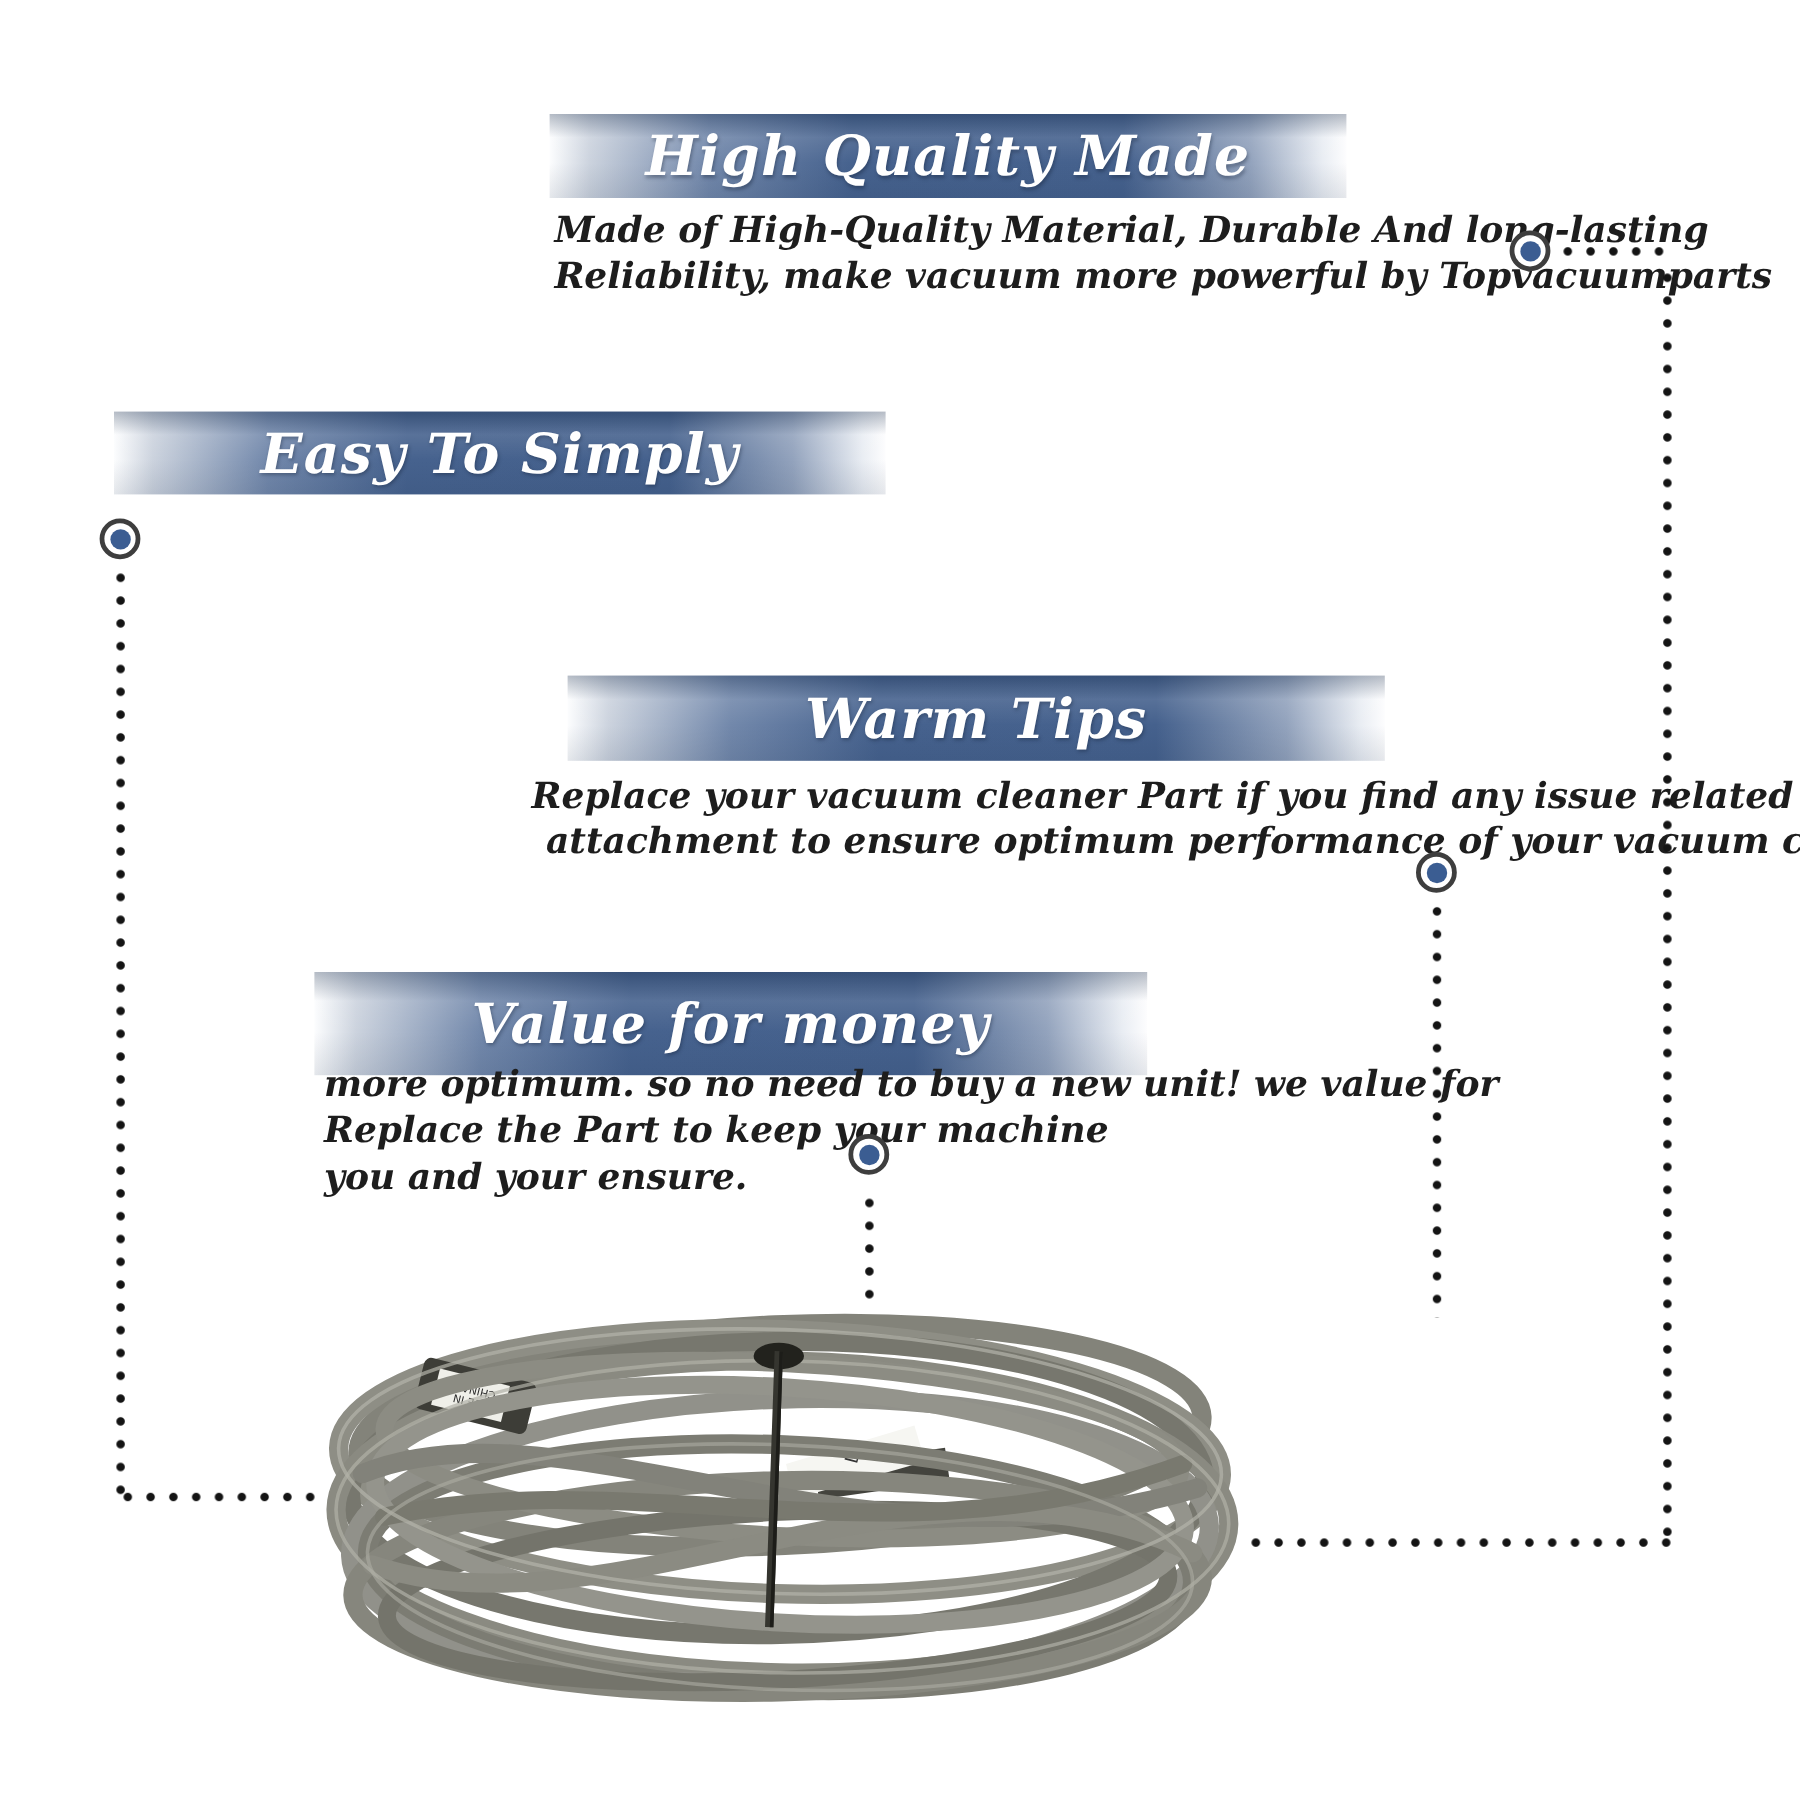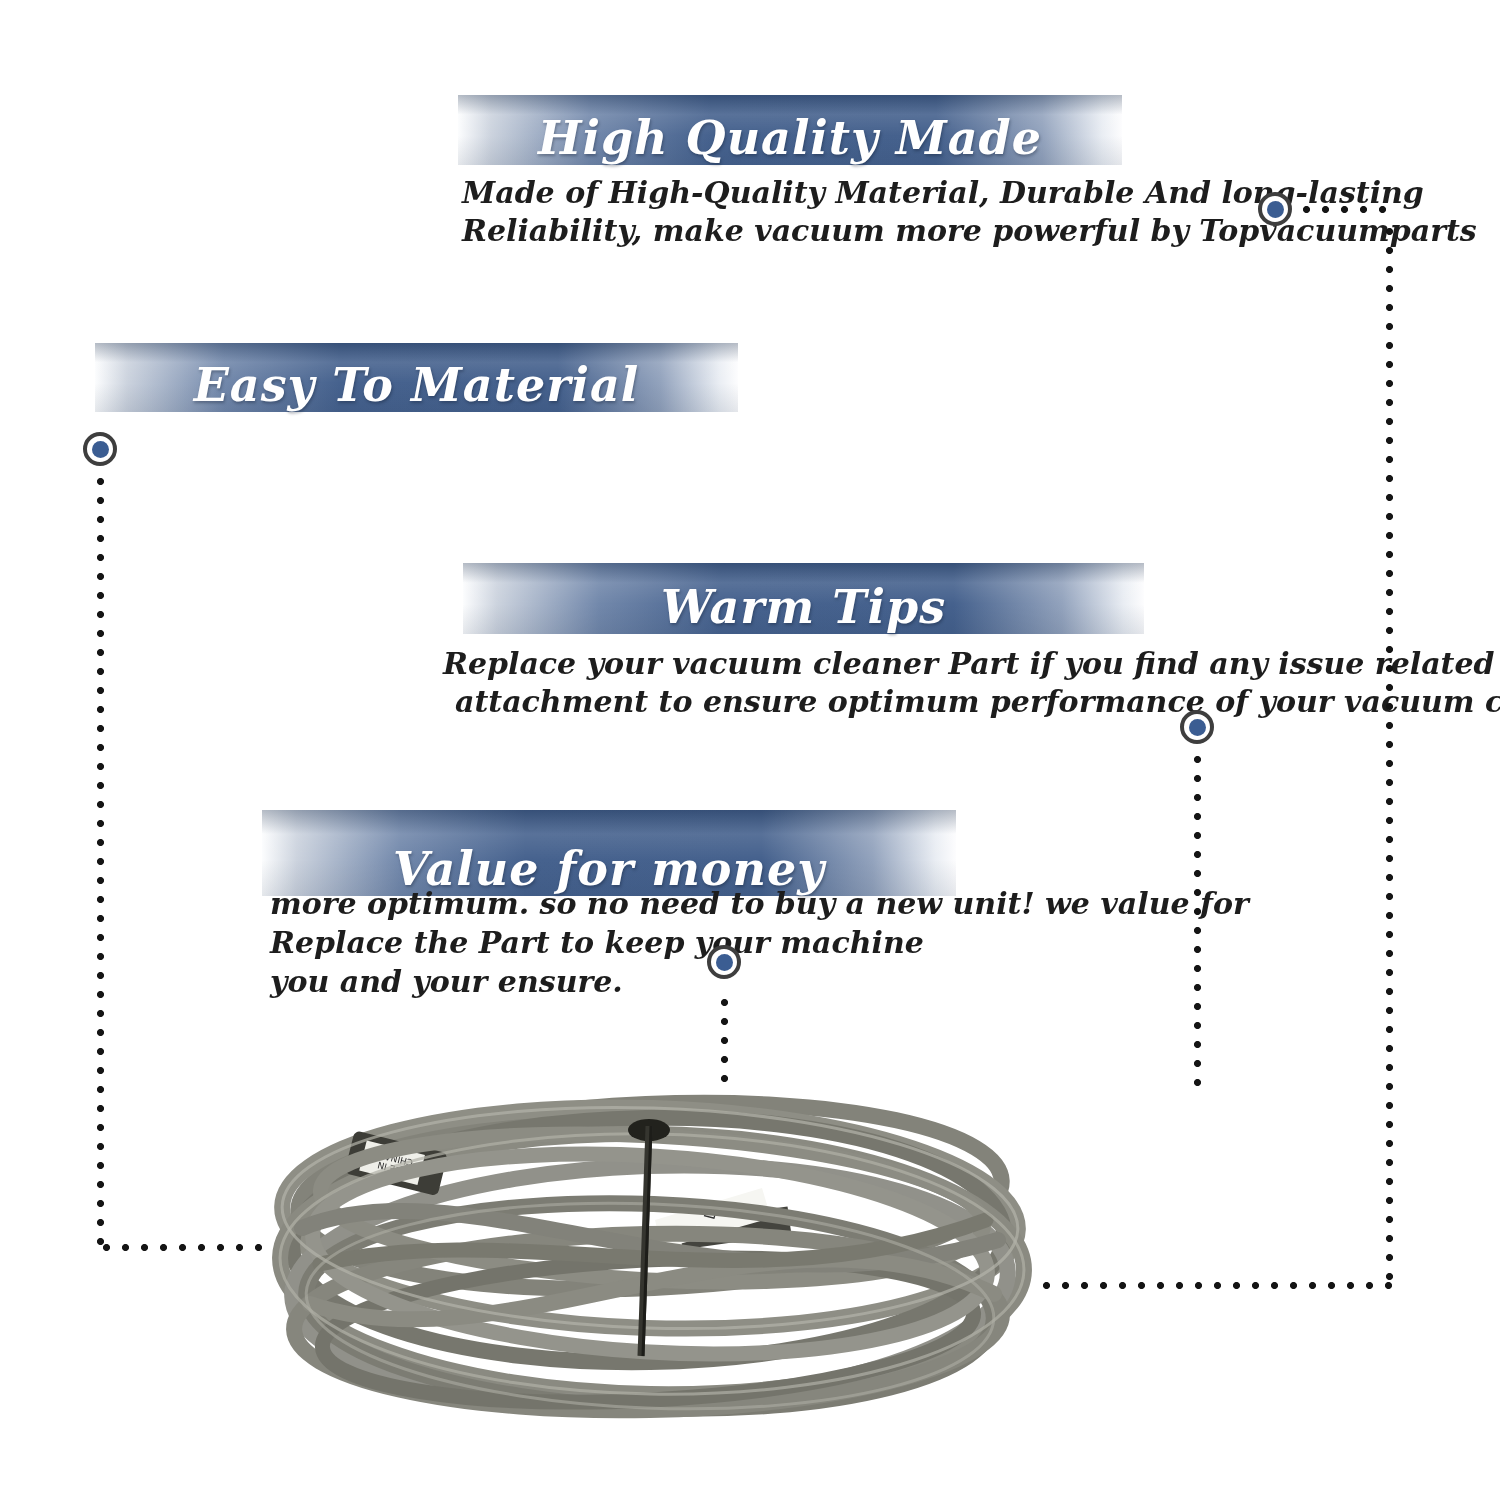"High Quality Made" .banner { align-items: flex-end -> center }
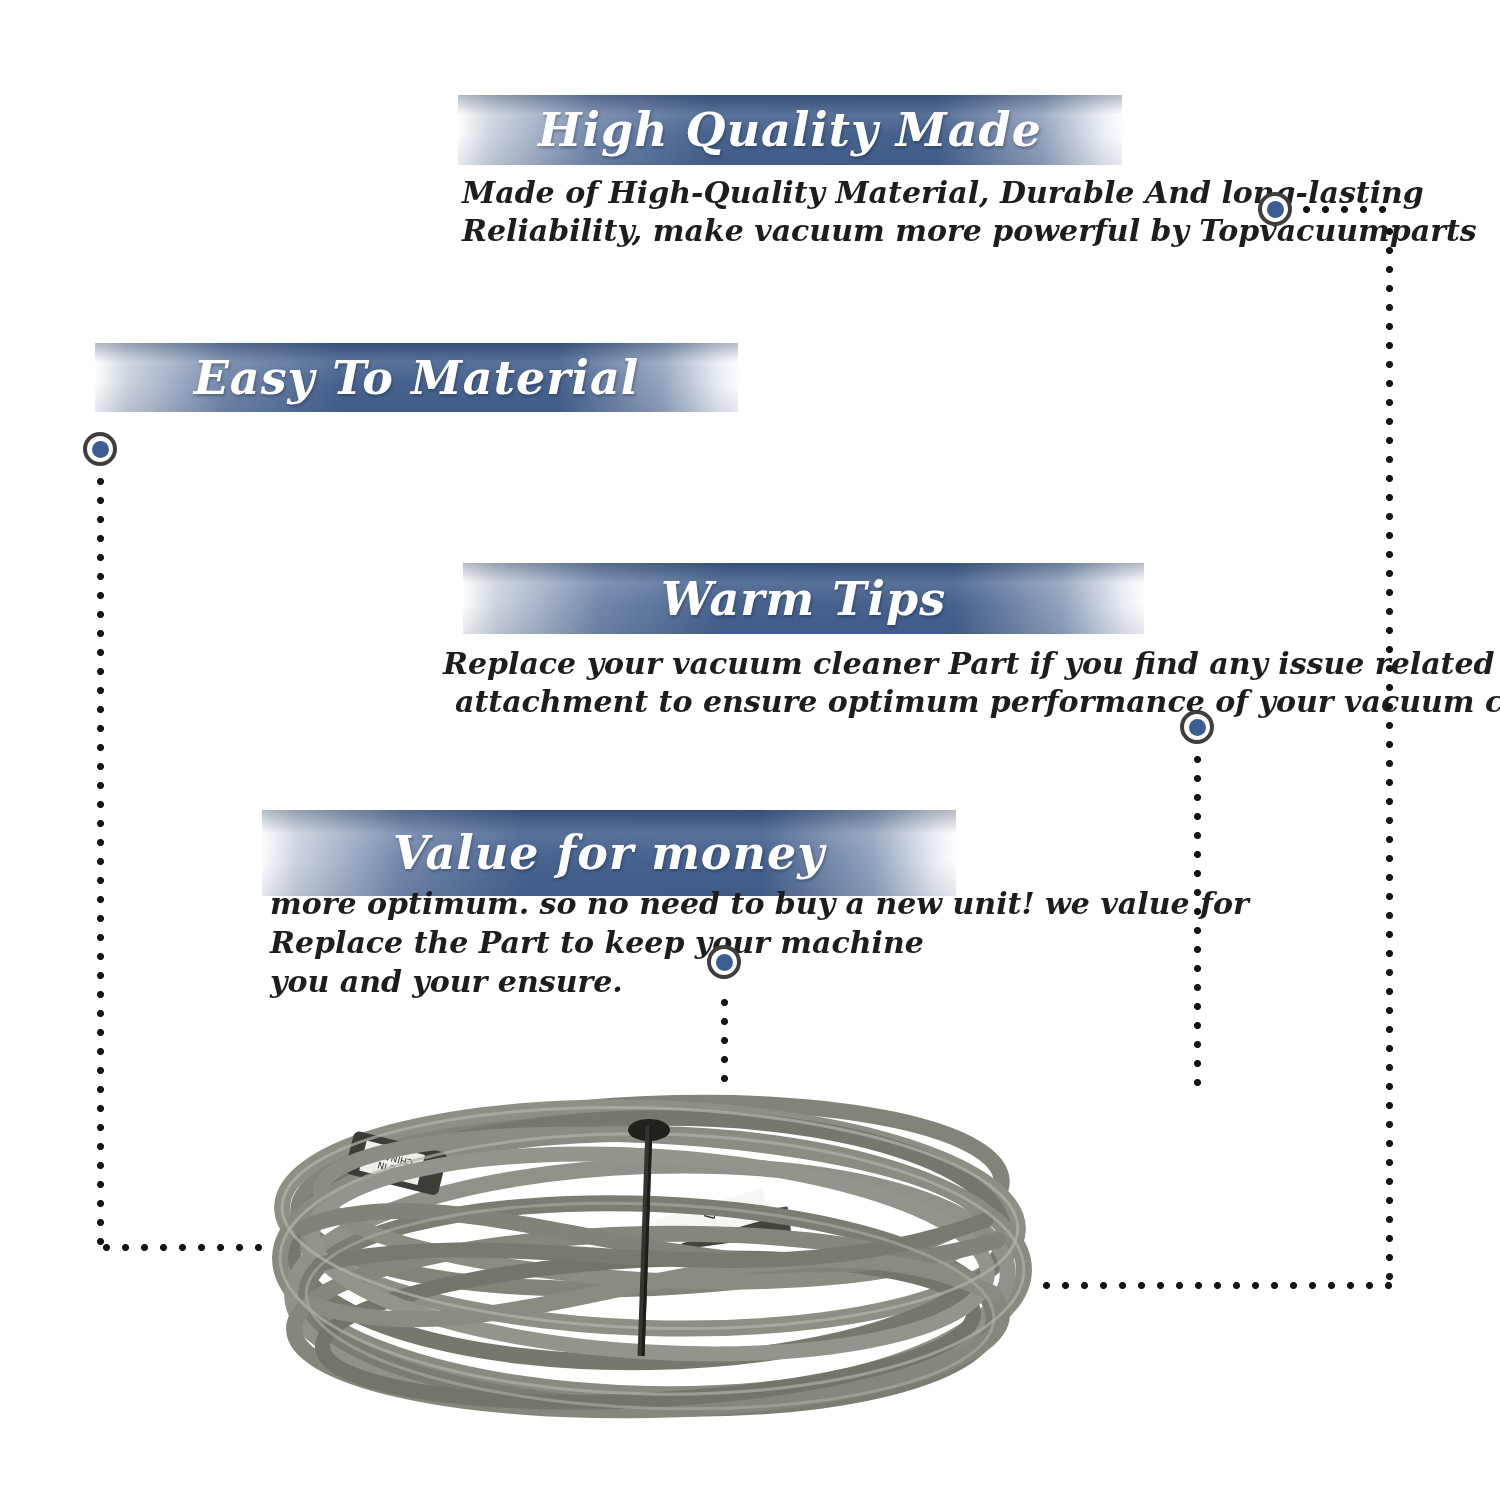"Easy To Material" span.banner-title { text: Material -> Simply }
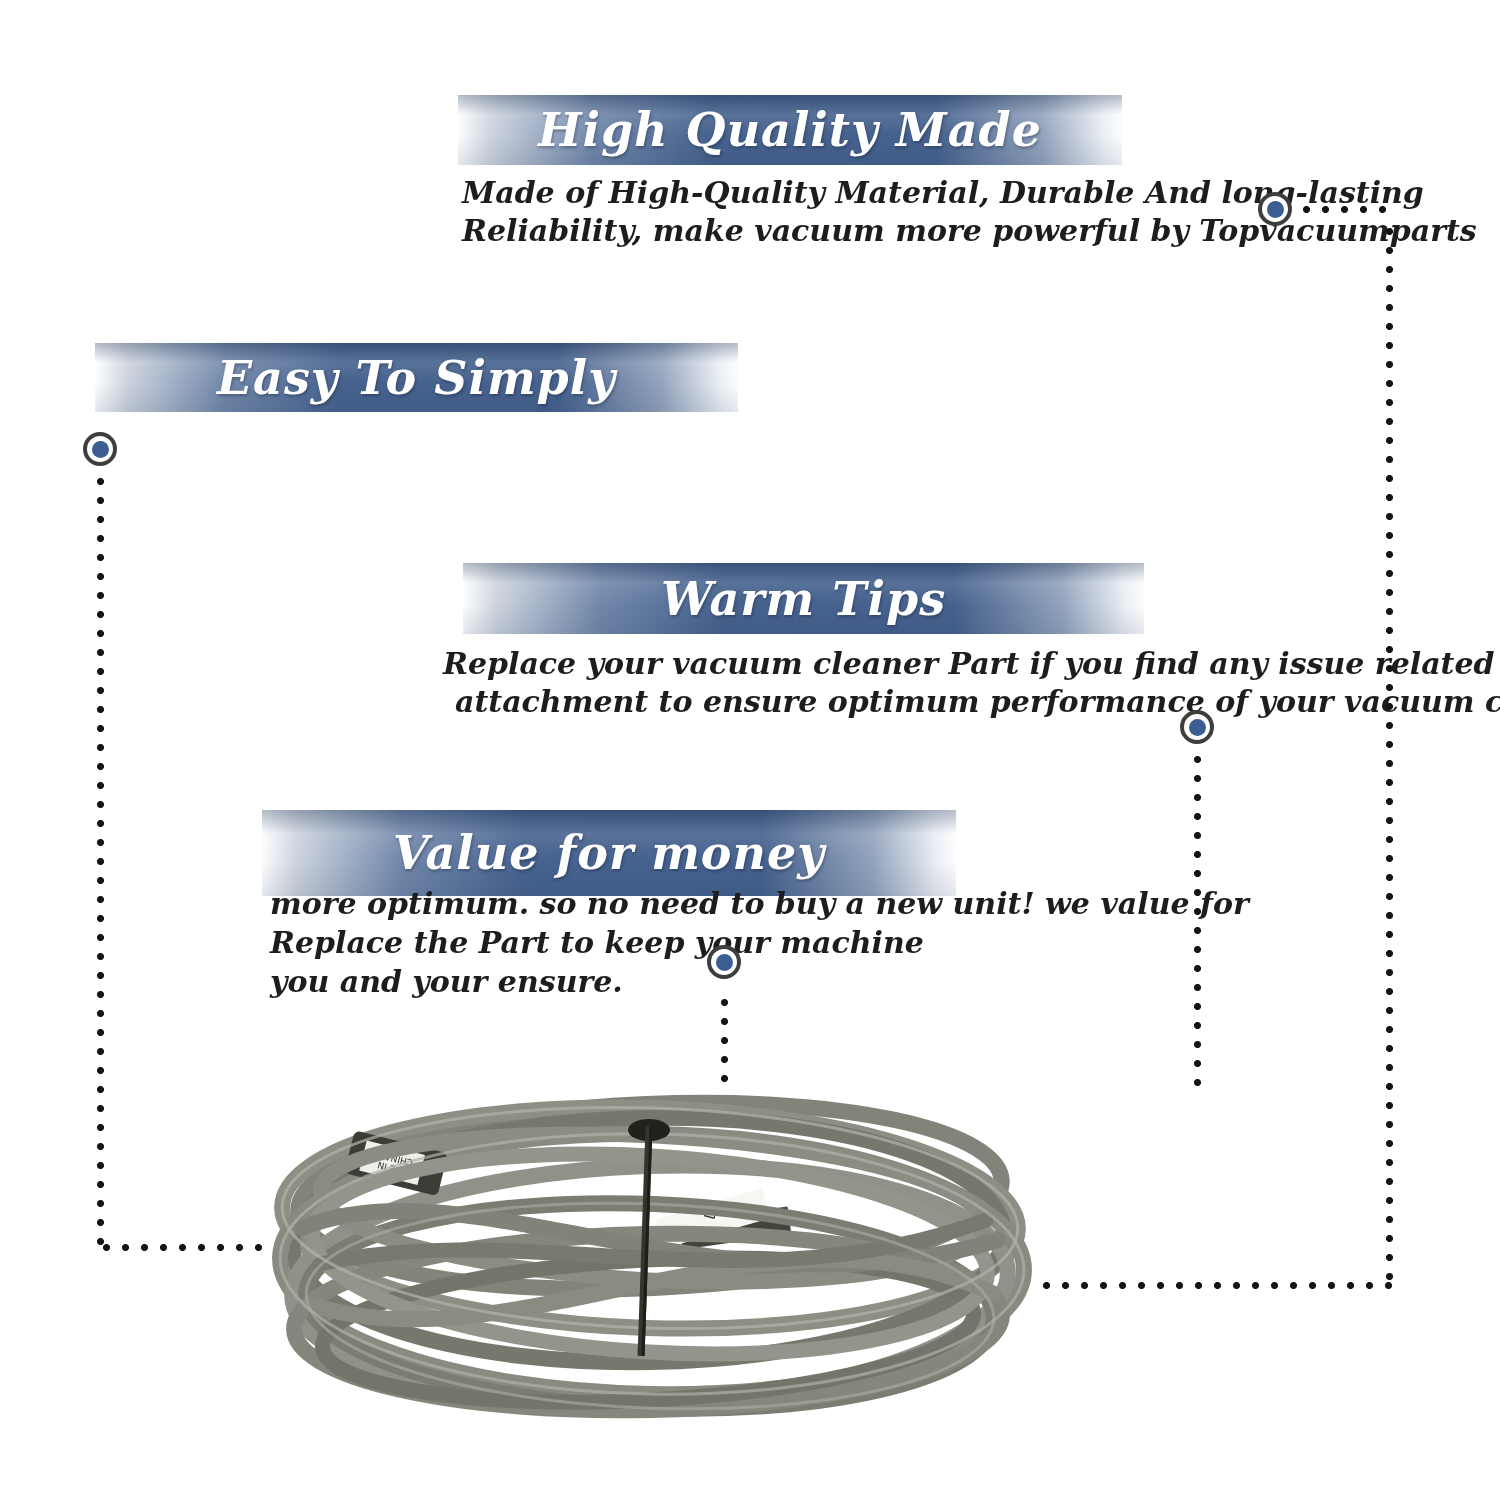"Warm Tips" div.banner { left: 463px -> 473px }
